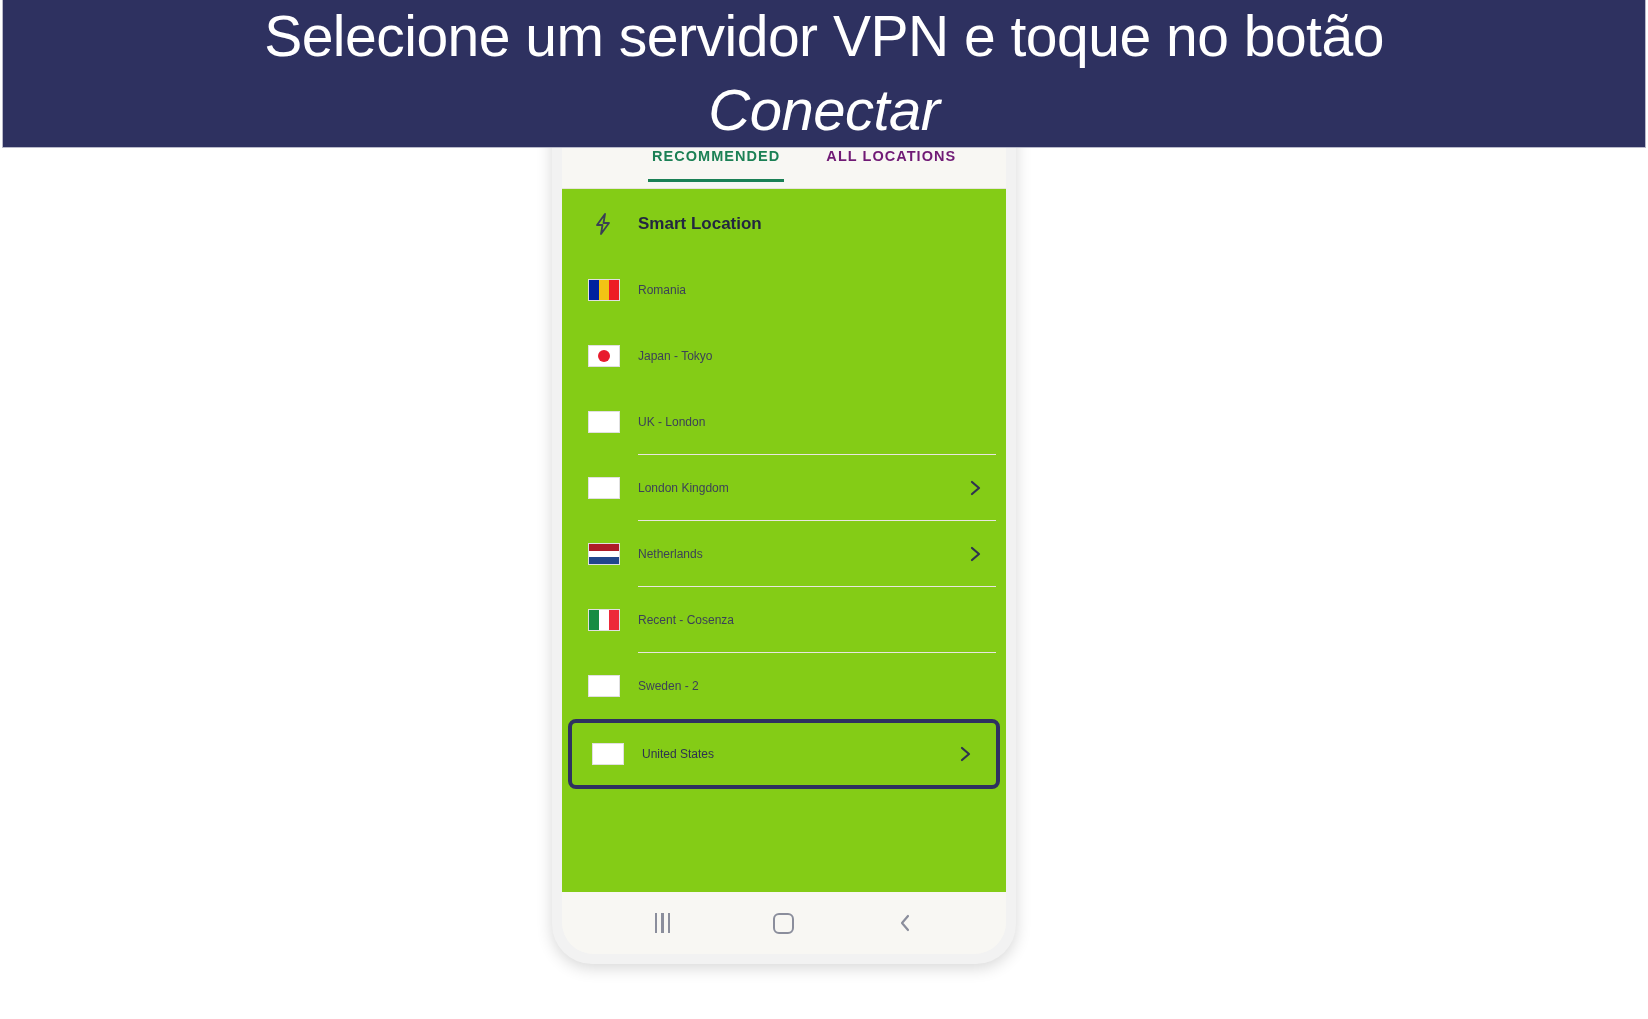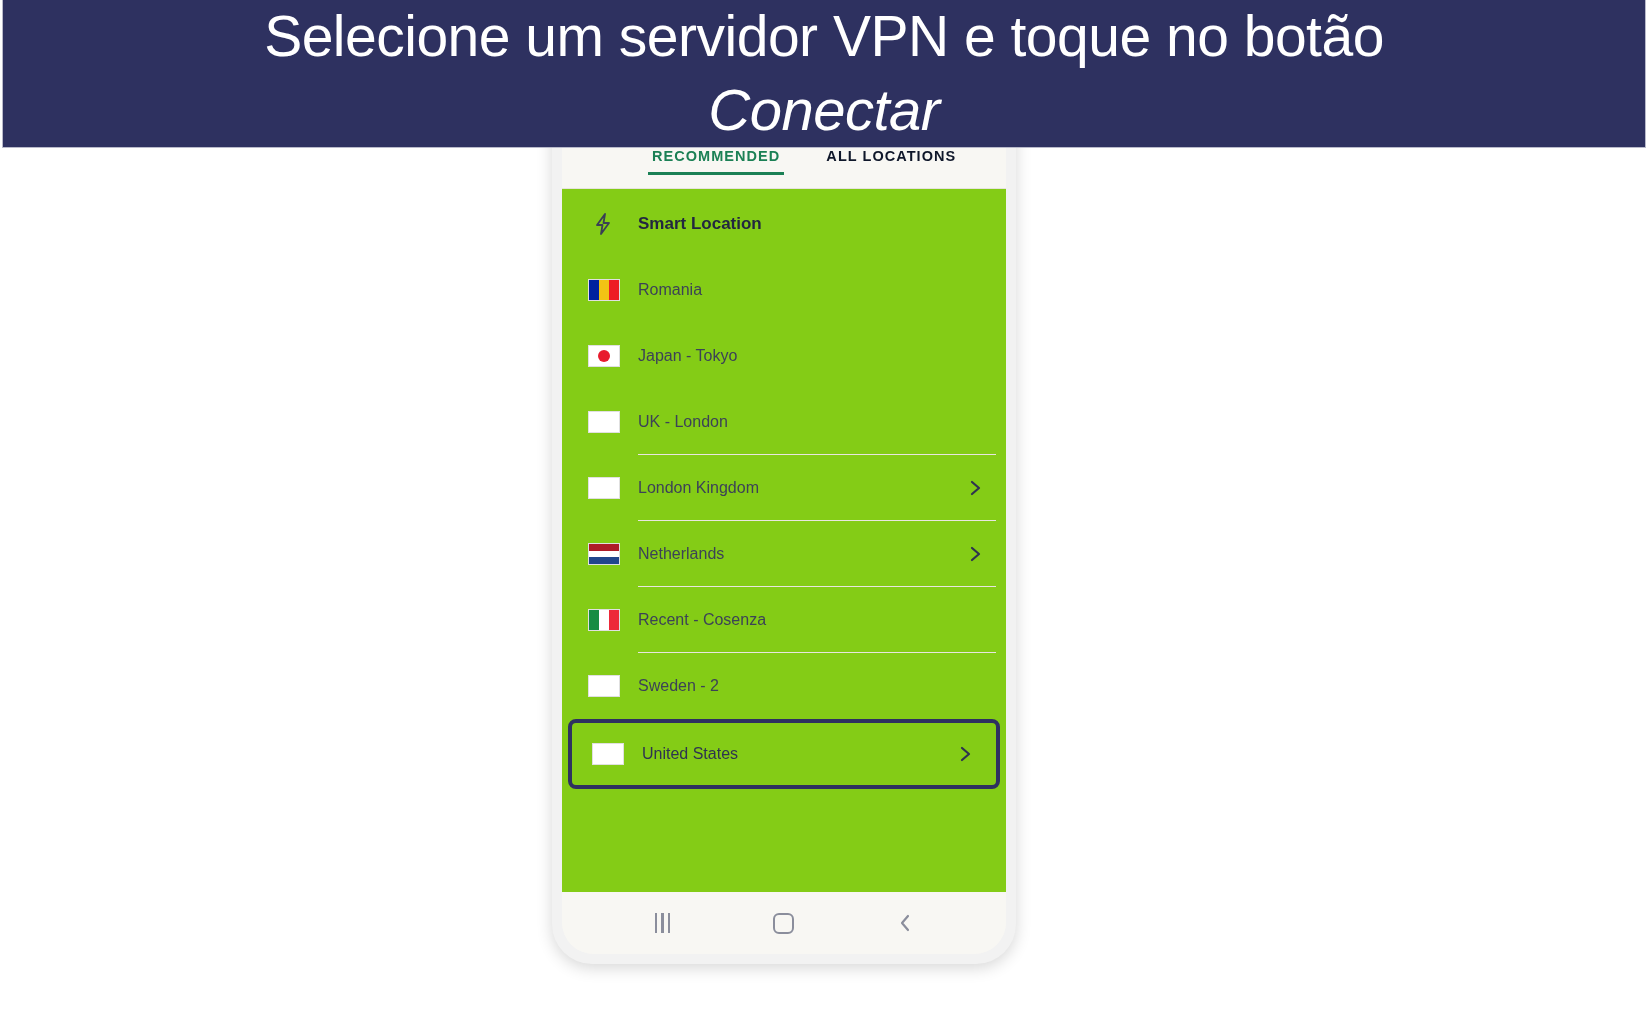"RECOMMENDED" .tab { padding: 0 4px 11px 4px -> 0 4px 18px 4px }
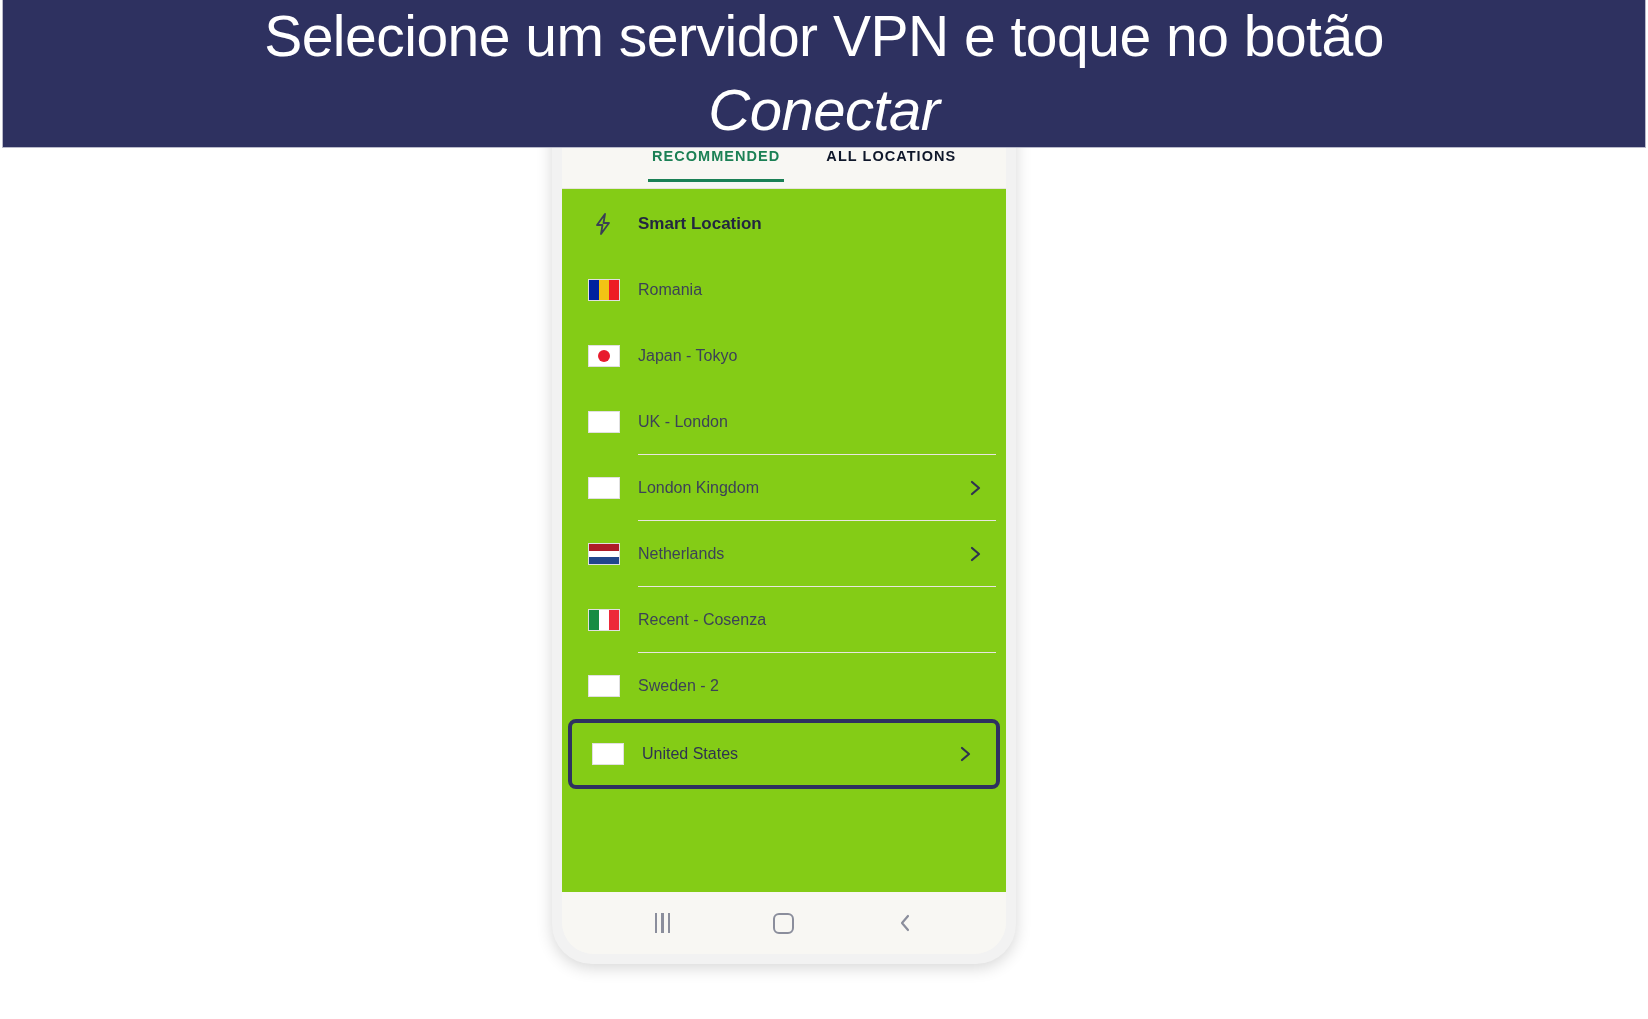"ALL LOCATIONS" .tab.inactive { color: #0f172a -> #701a75 }
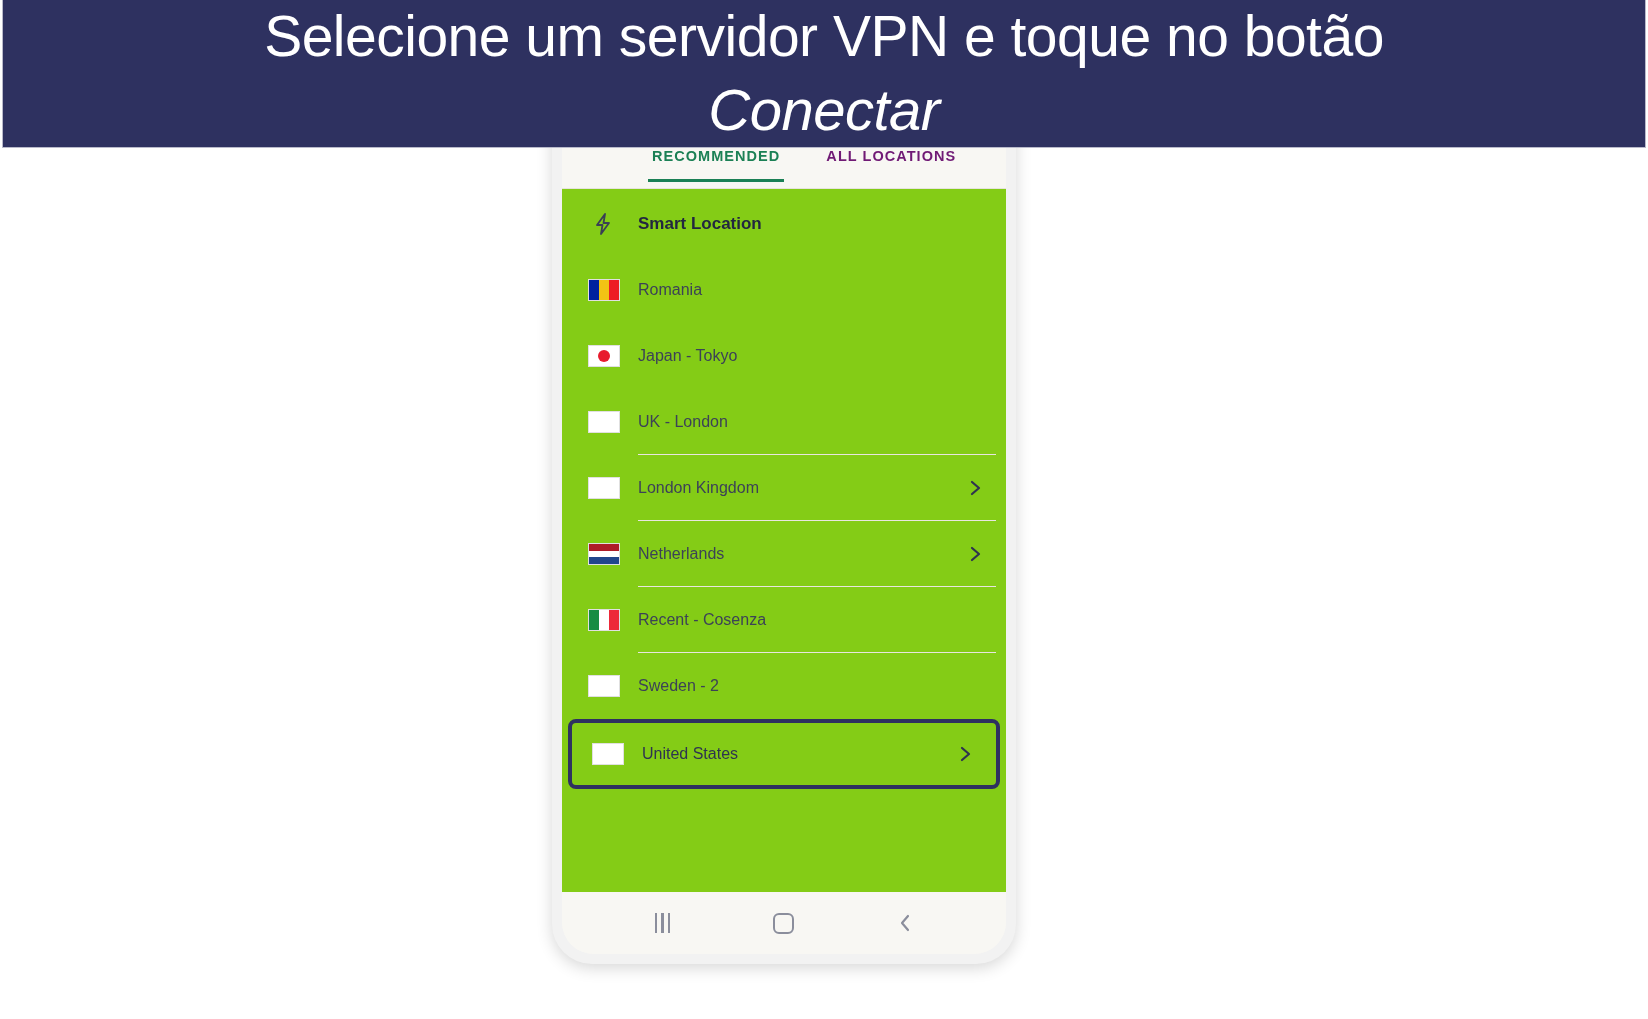"Romania" .row .rowlabel { font-size: 16px -> 12px }
